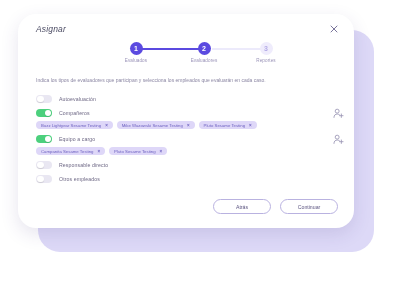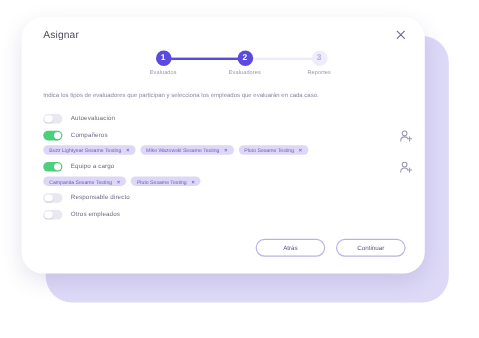"Asignar" .modal-header { font-style: none -> italic }
